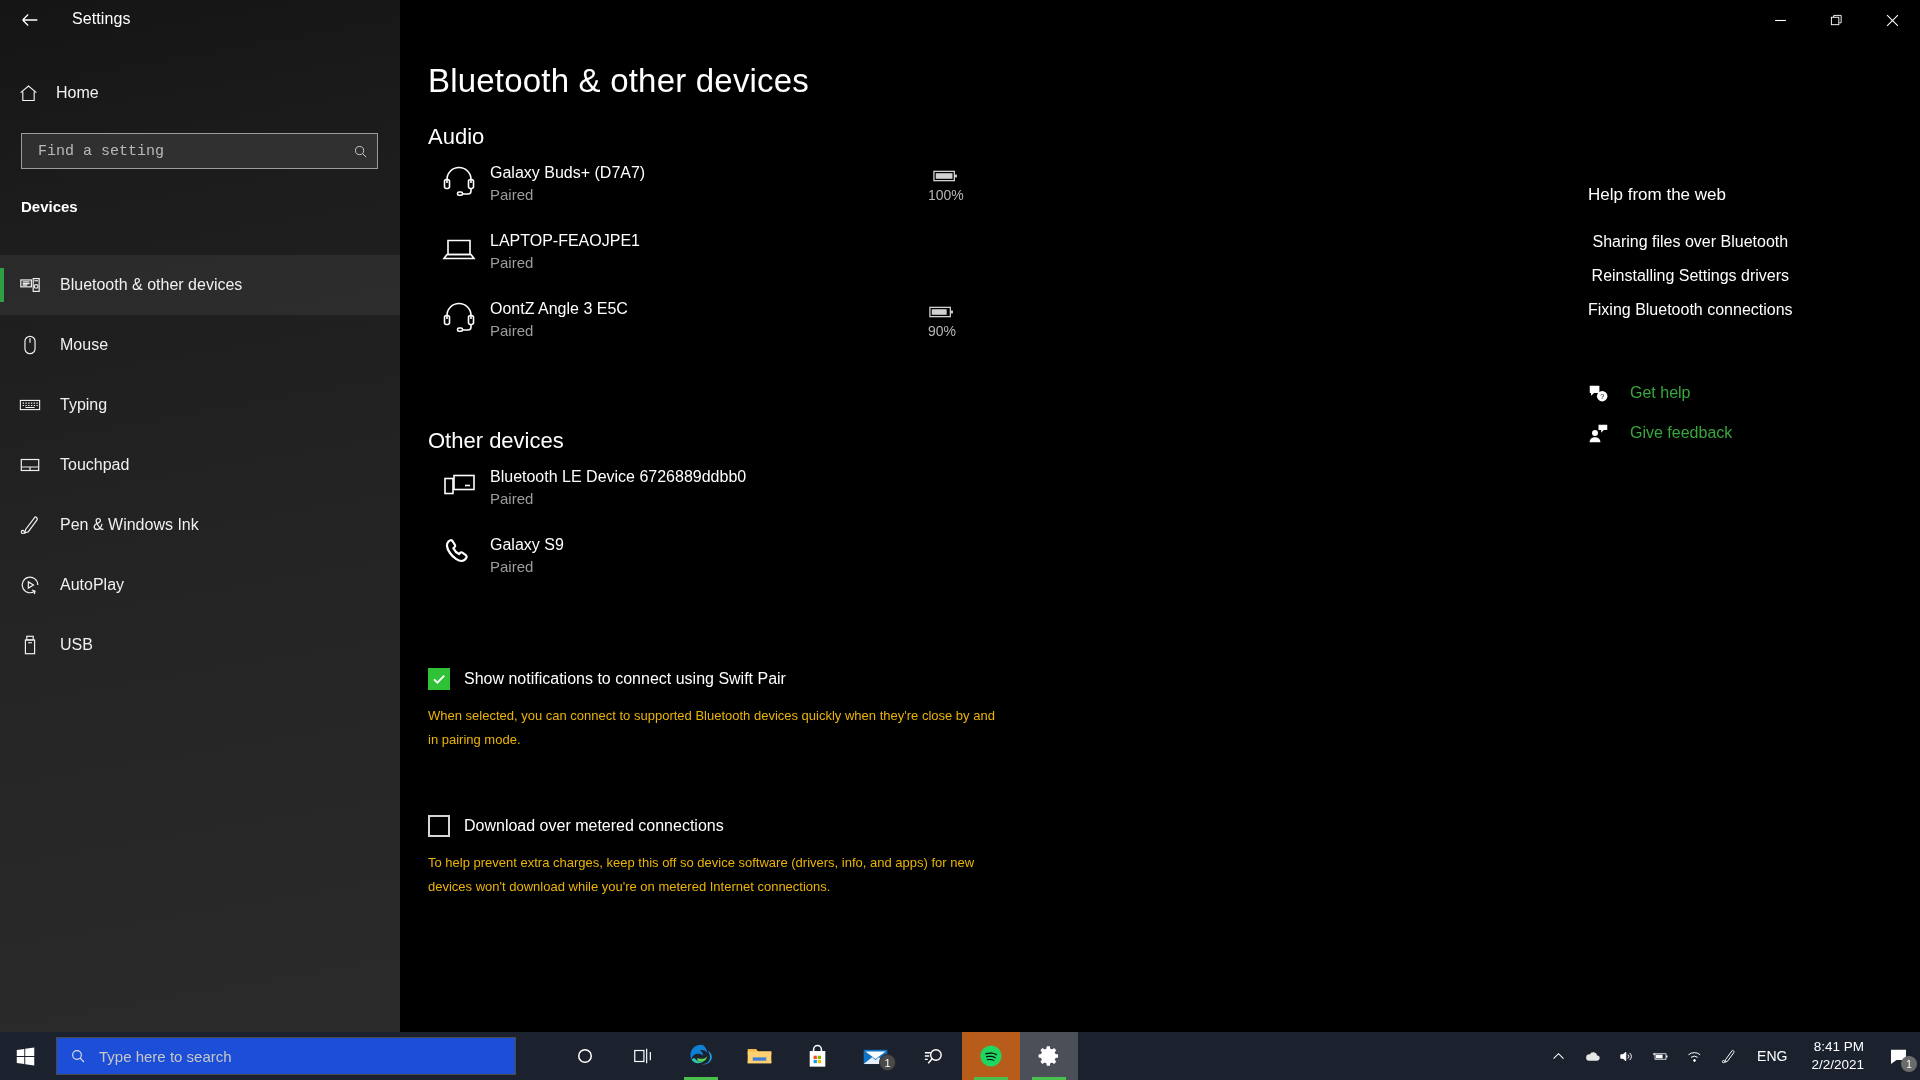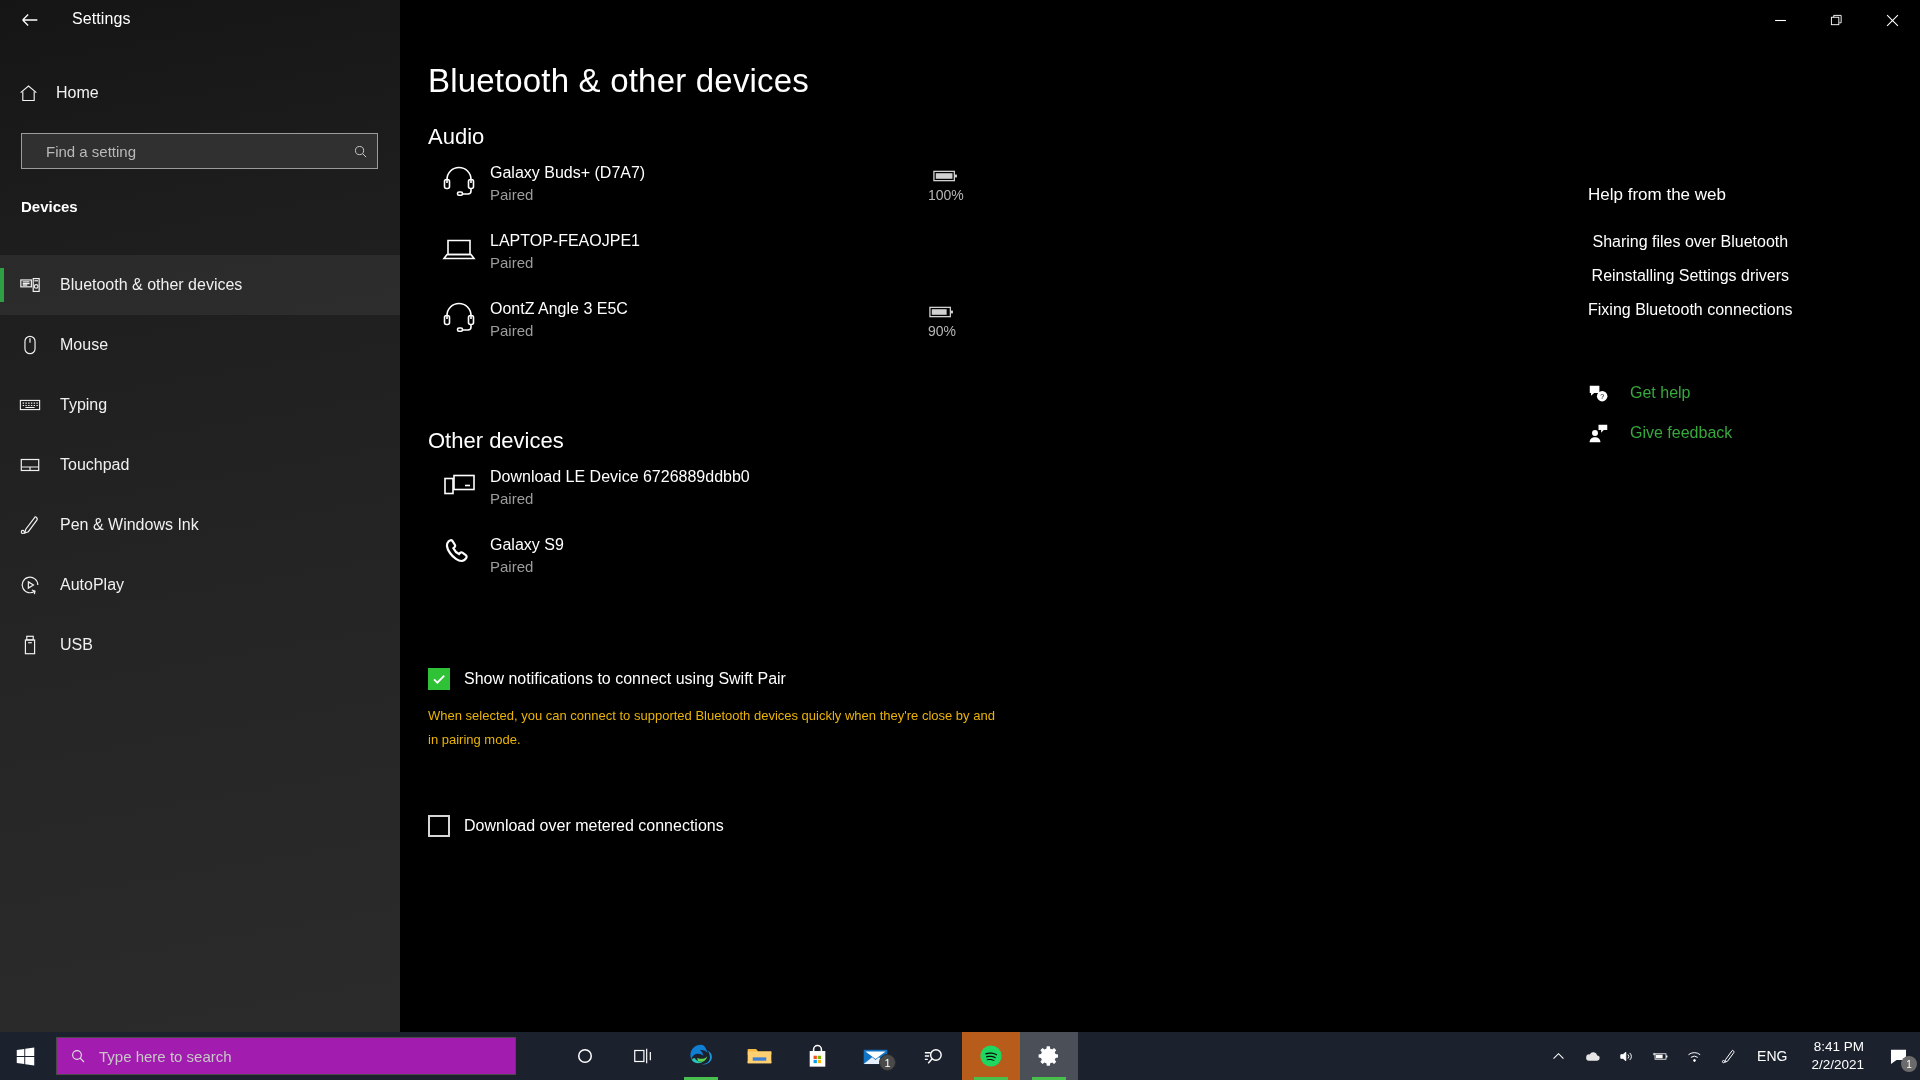"Find a setting" .search-box input { font-family: Liberation Sans, sans-serif -> Liberation Mono, monospace; padding: 0 24px -> 0 16px }
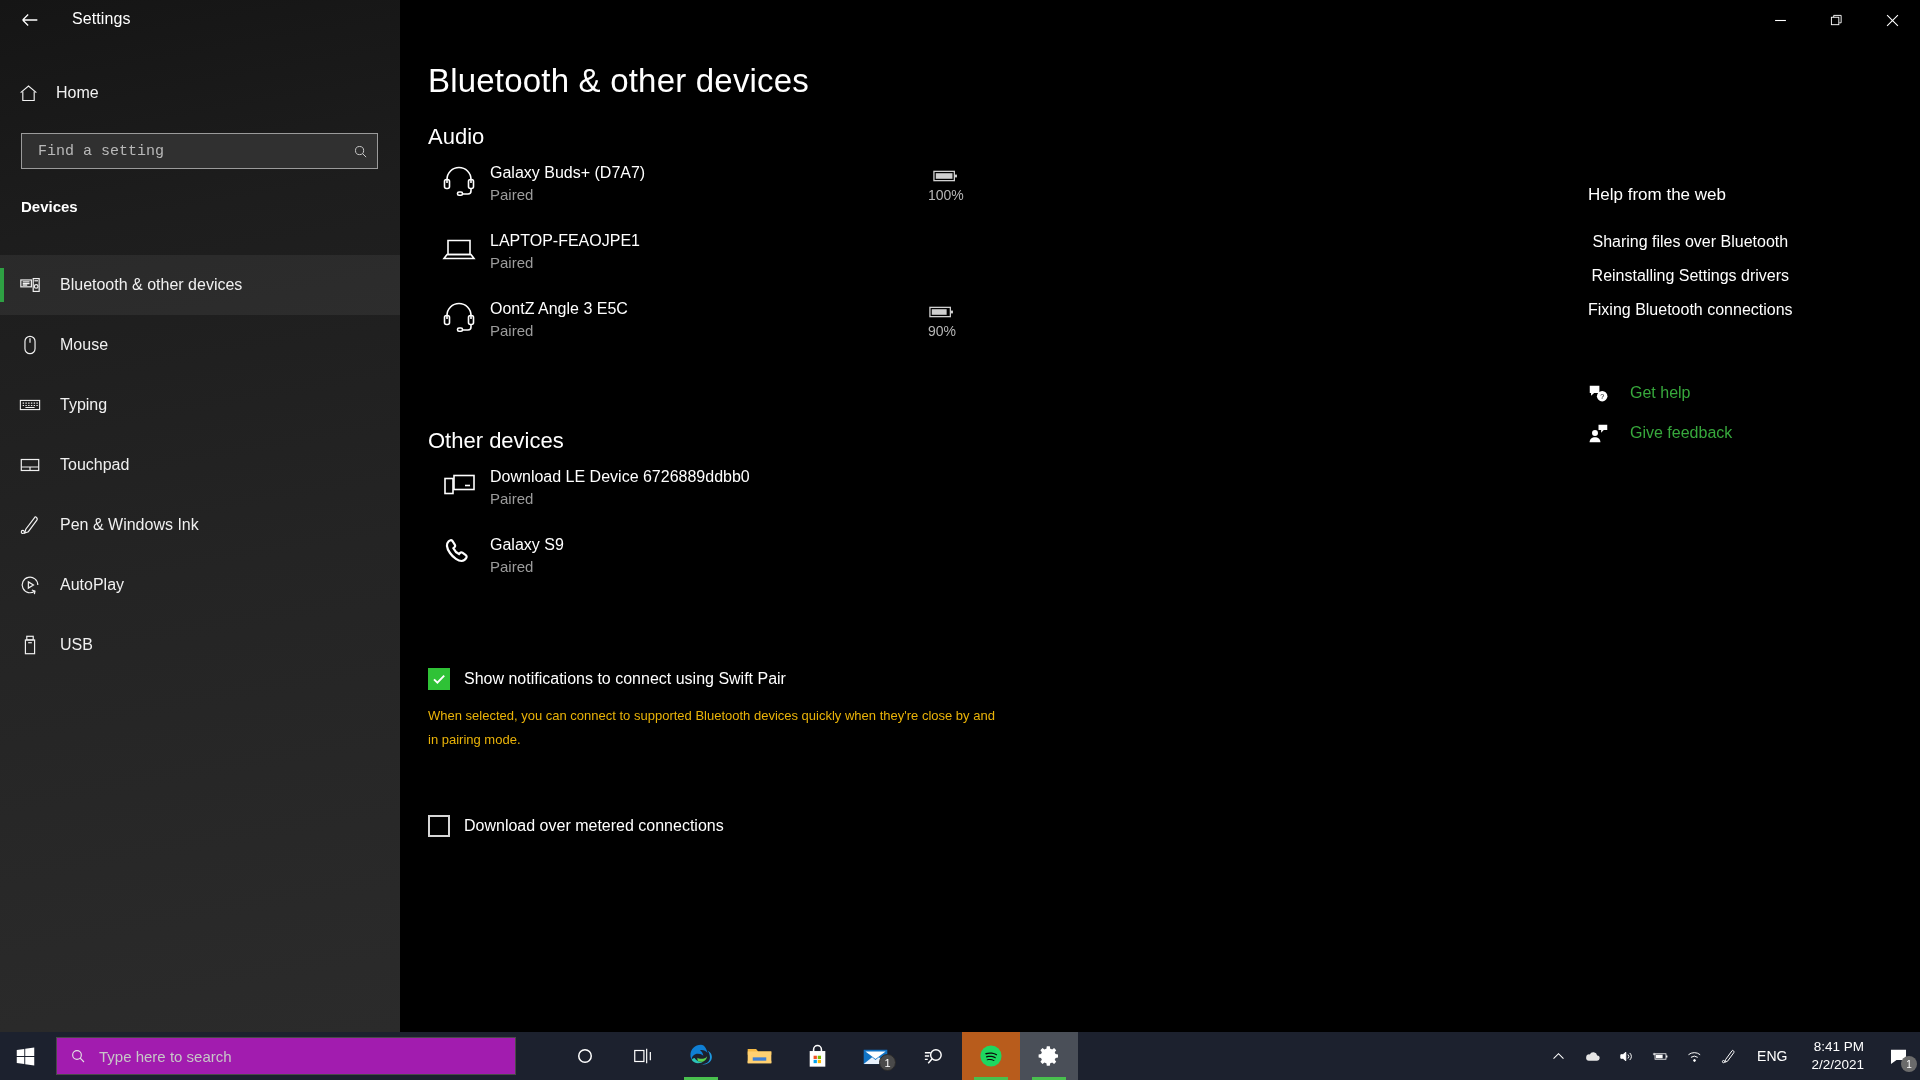"Download LE Device 6726889ddbb0" span.dev-name { text: Download -> Bluetooth }
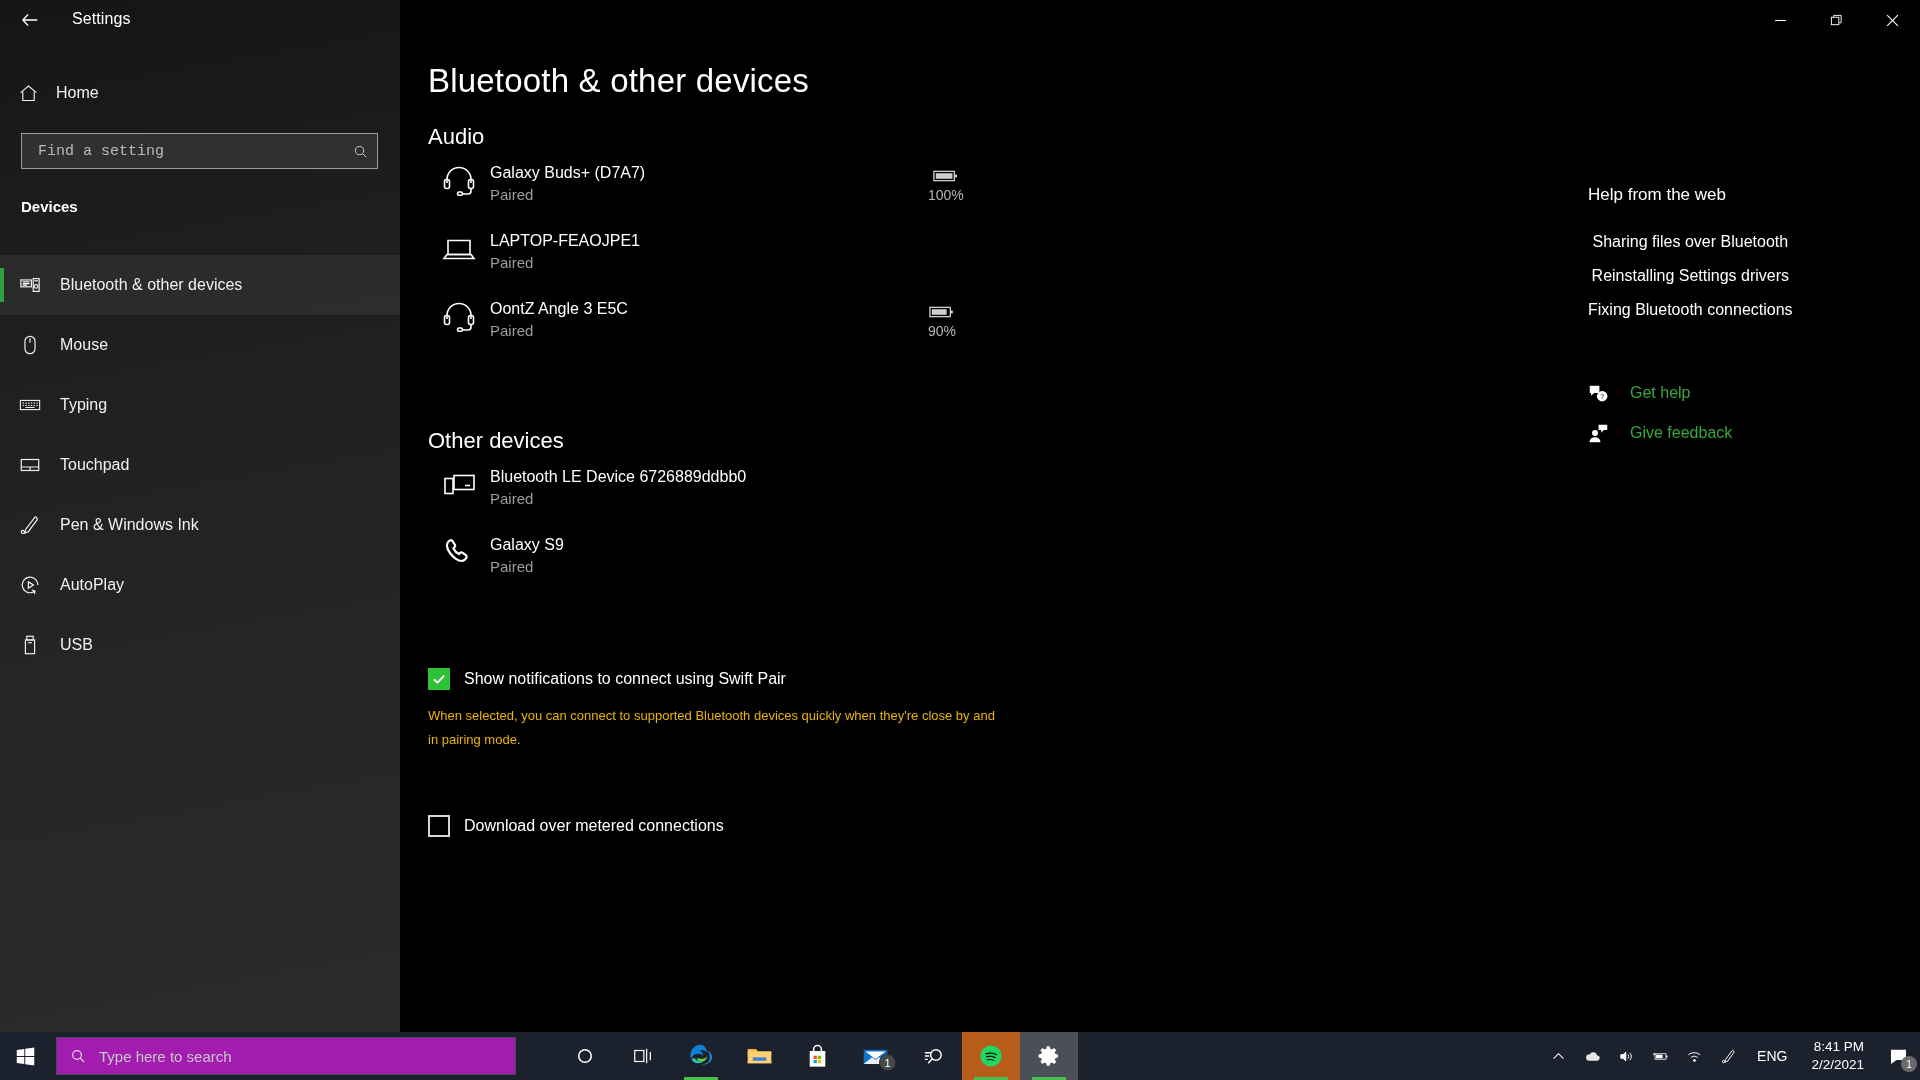"To help prevent extra charges," div.check-desc { html: none -> <div>To help prevent extra charges, keep this off so device software (drivers, info, and apps) for new devices won't download while you're on metered Internet connections.</div> }
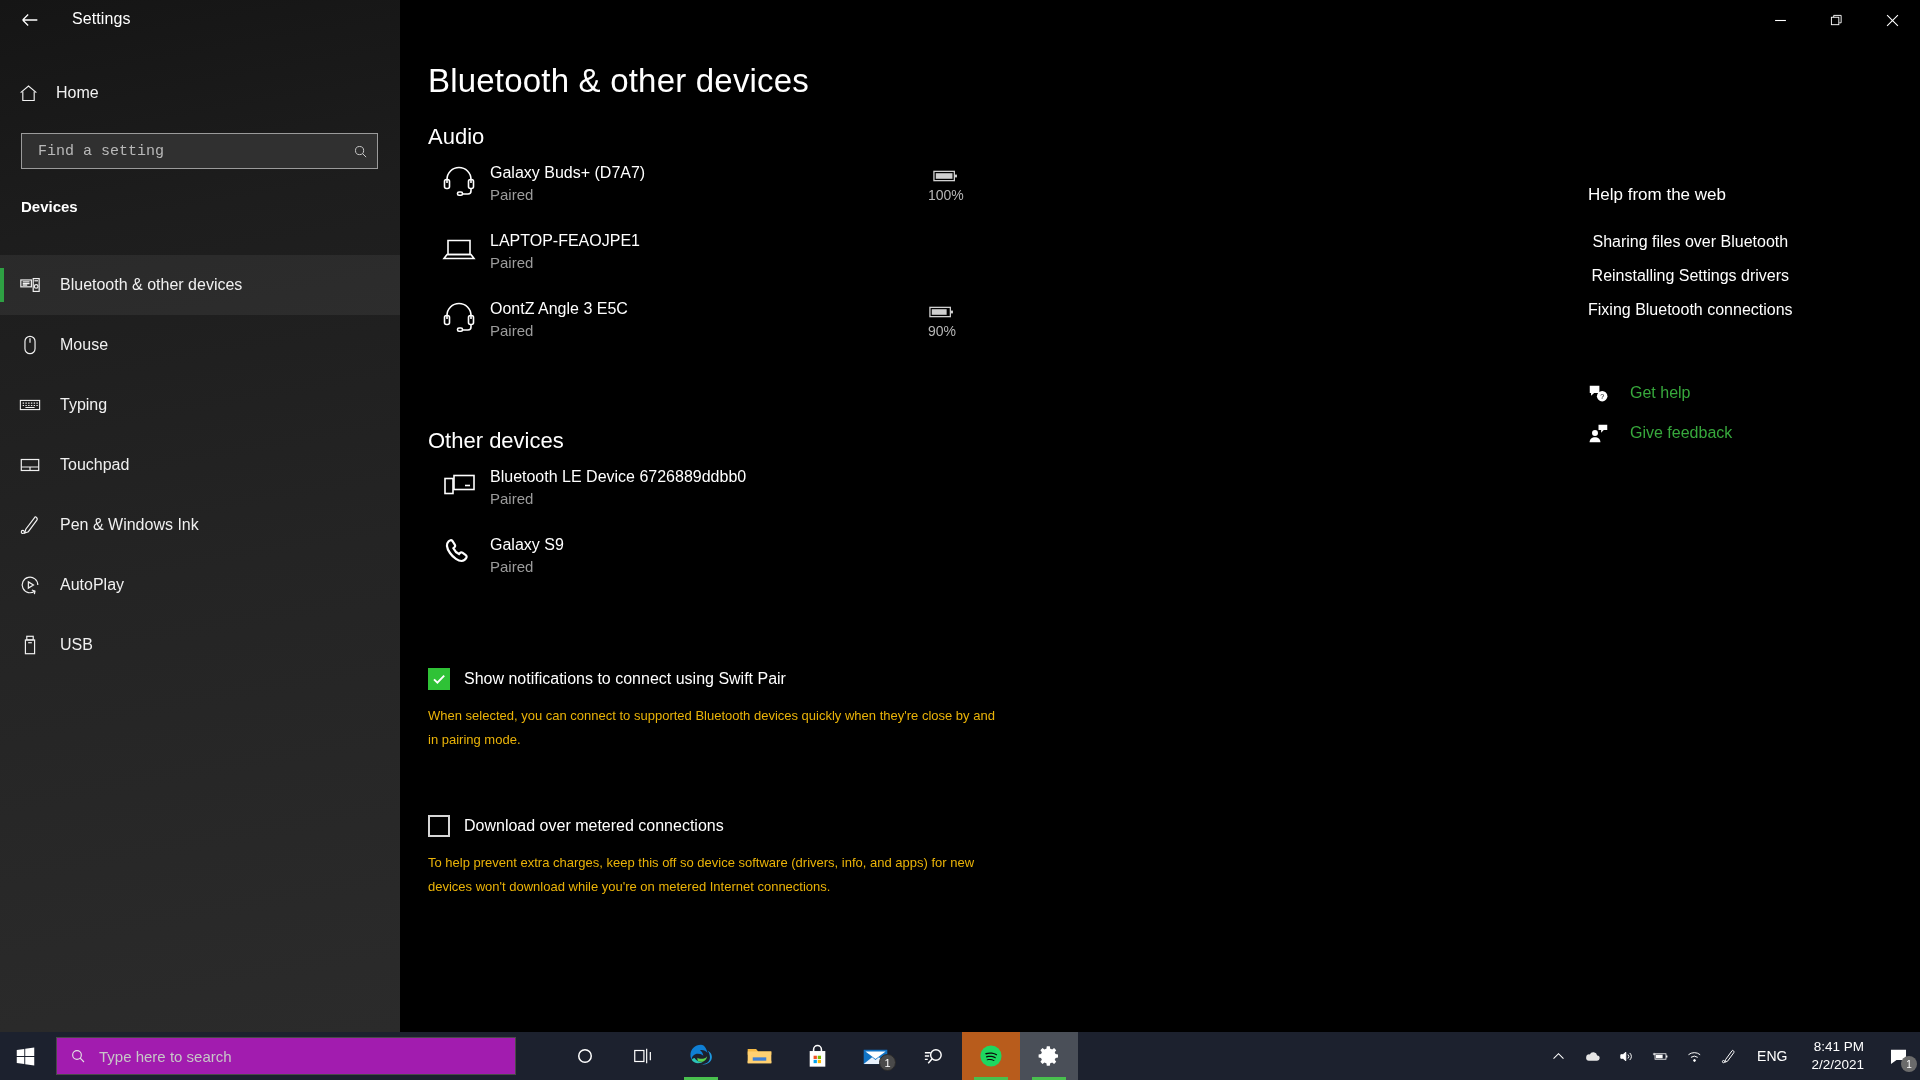"Type here to search" .tb-search { background: #a21caf -> #1d4ed8 }
